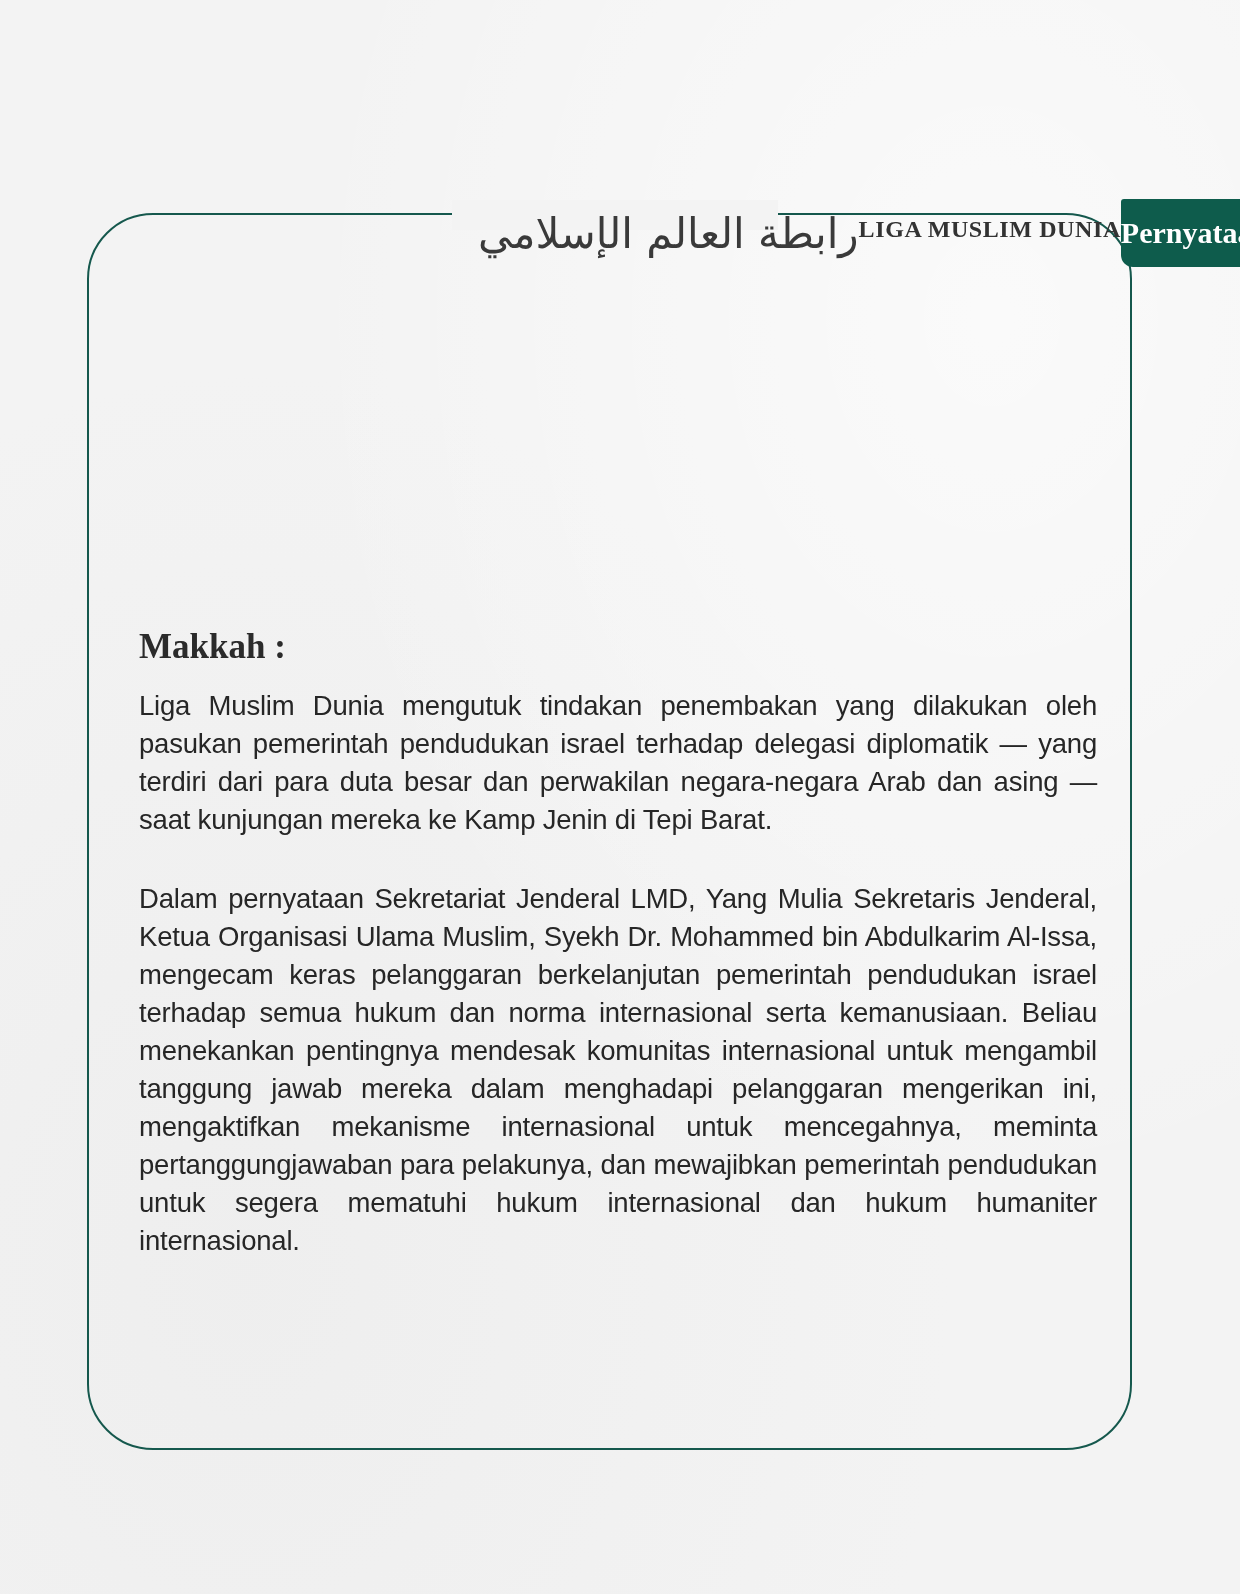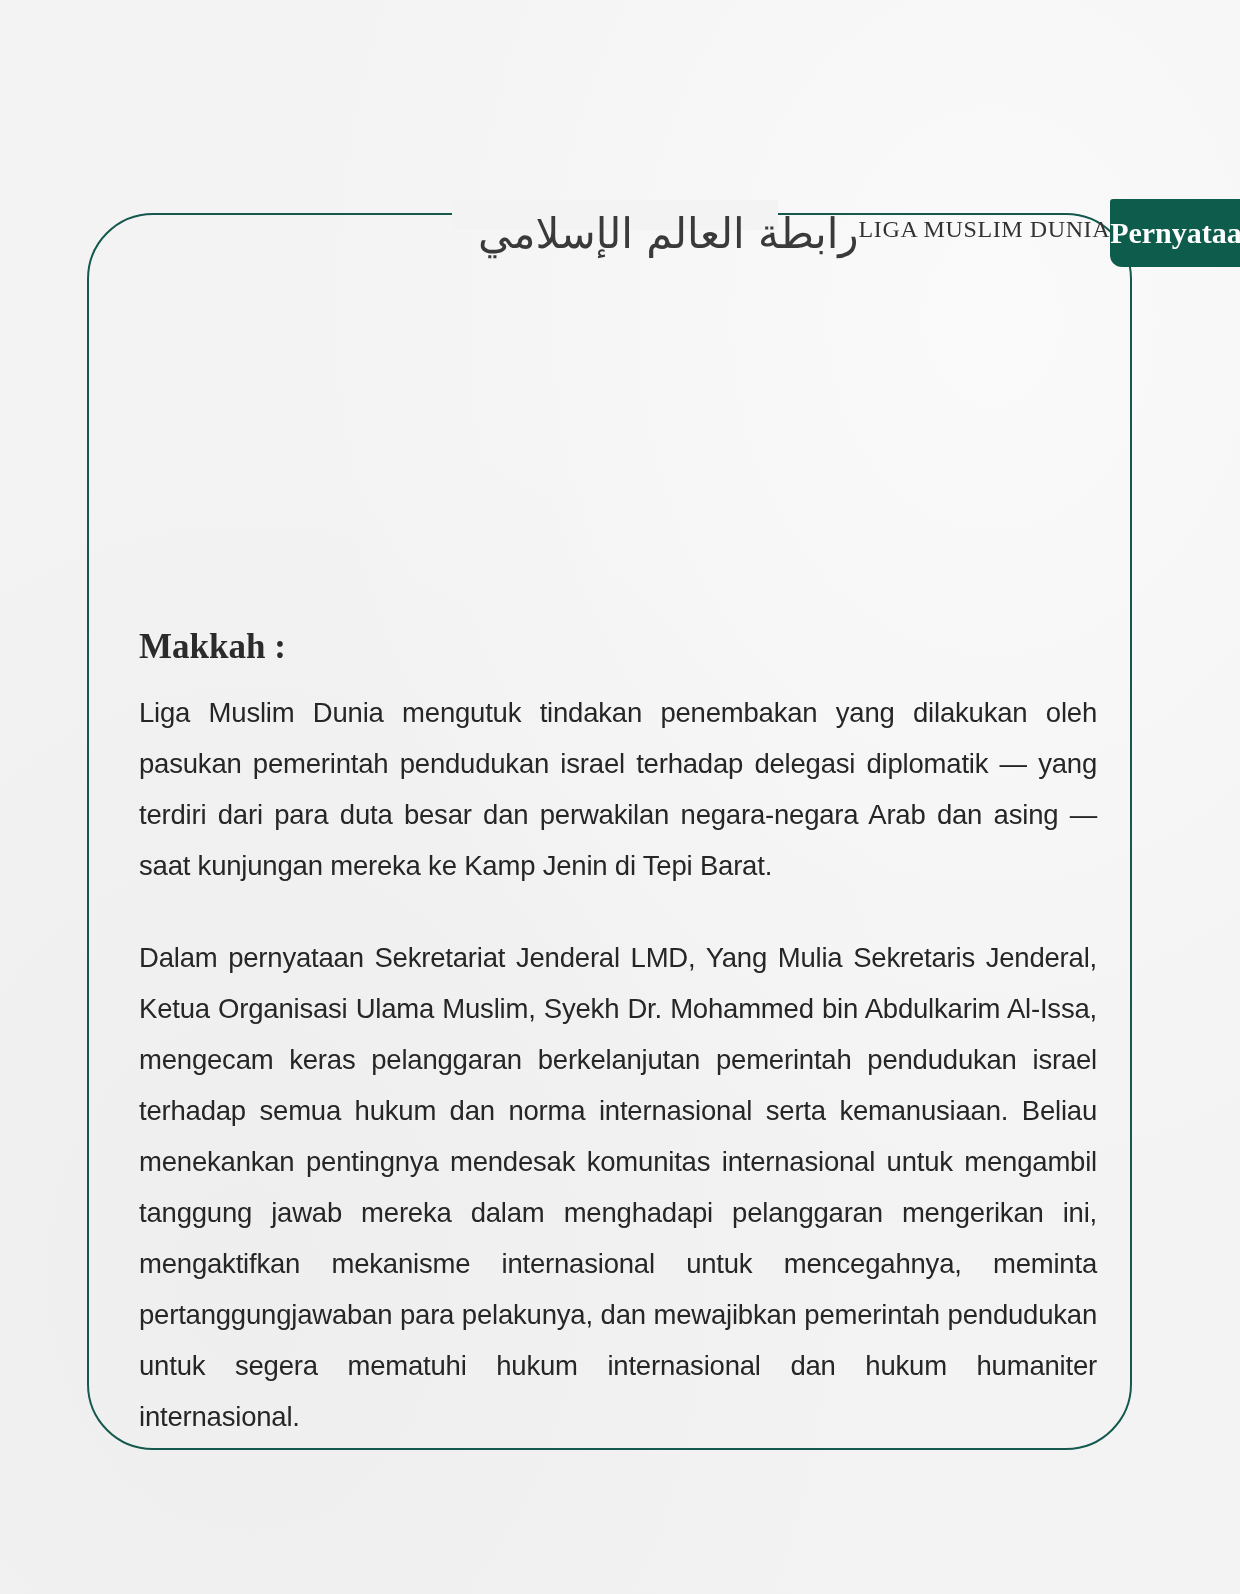"LIGA MUSLIM DUNIA" .org-name { font-weight: normal -> bold }
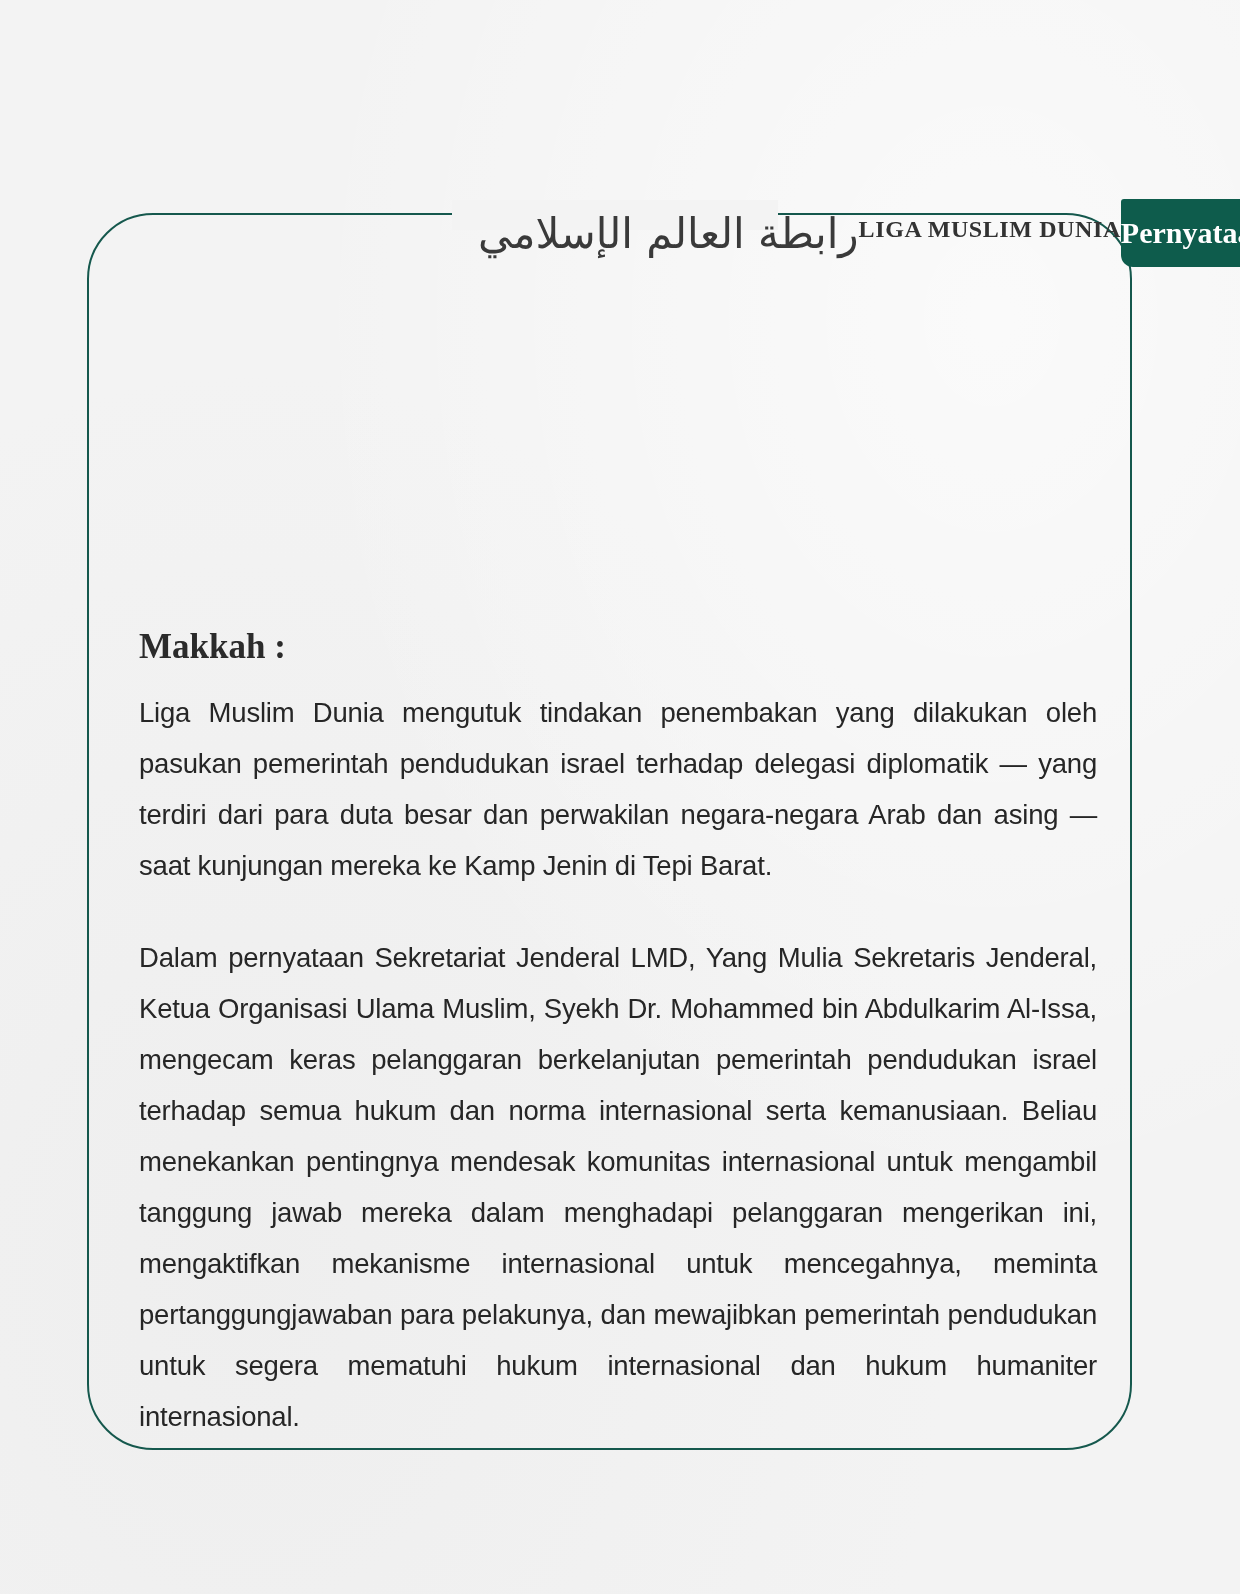"Liga Muslim Dunia mengutuk tindakan" .para { line-height: 51px -> 38px }
